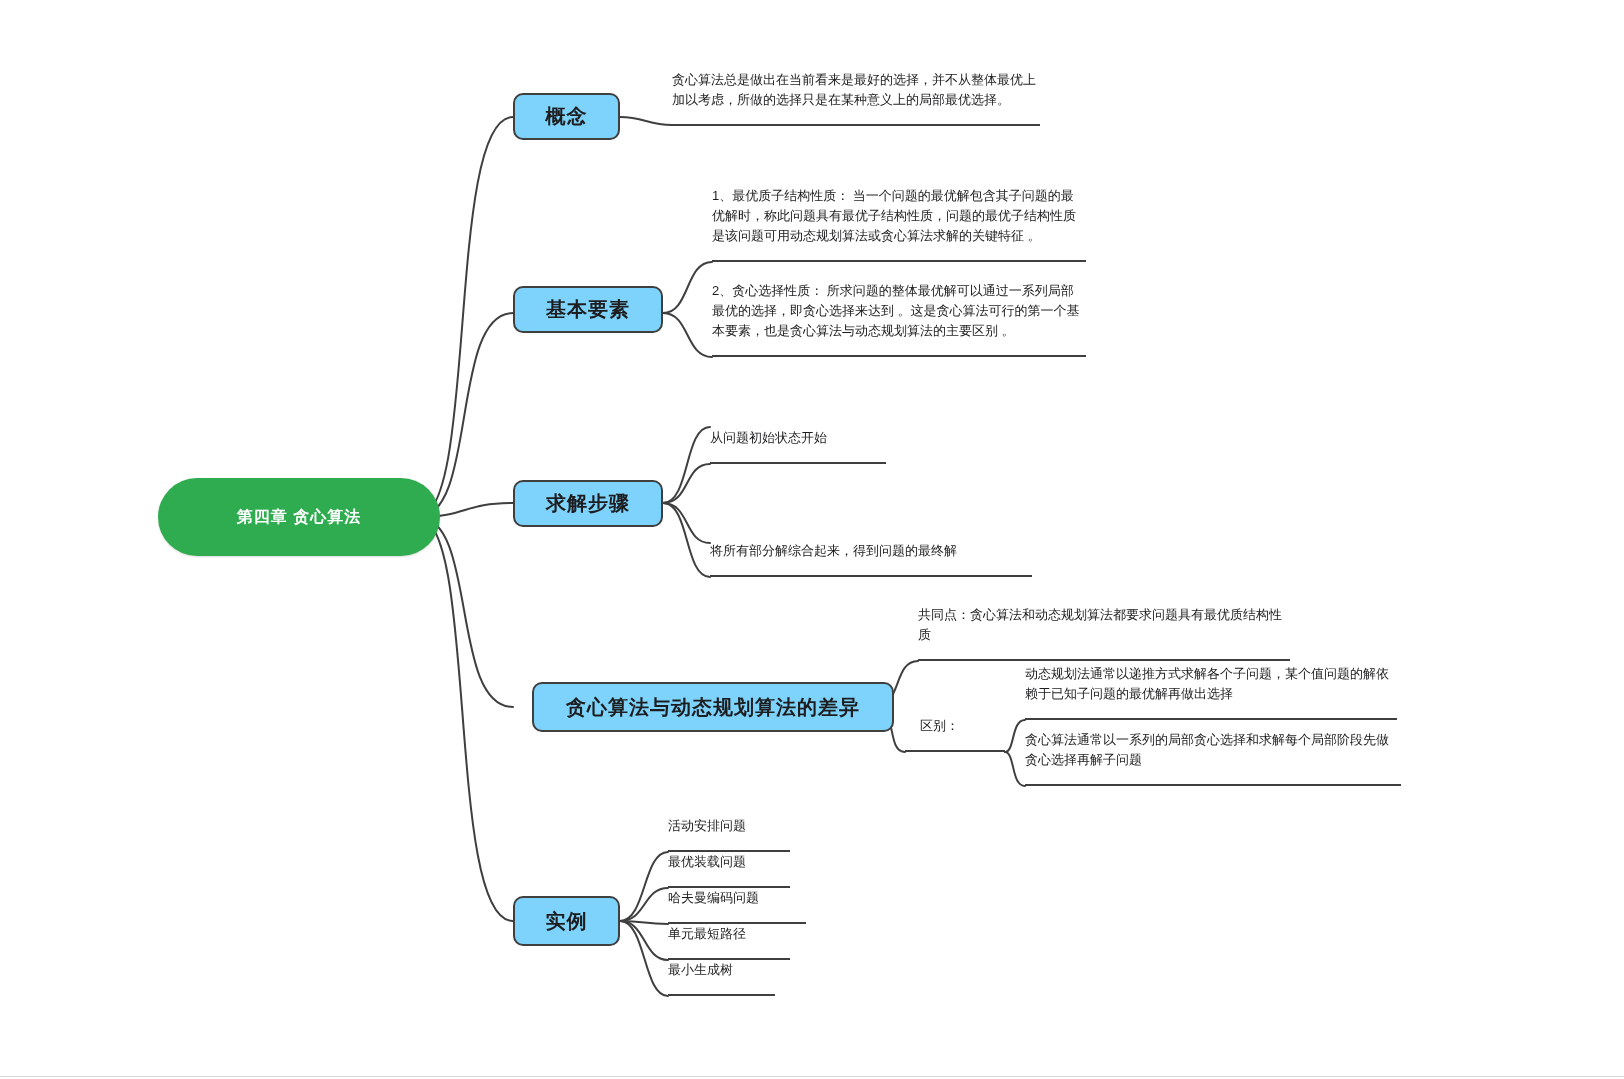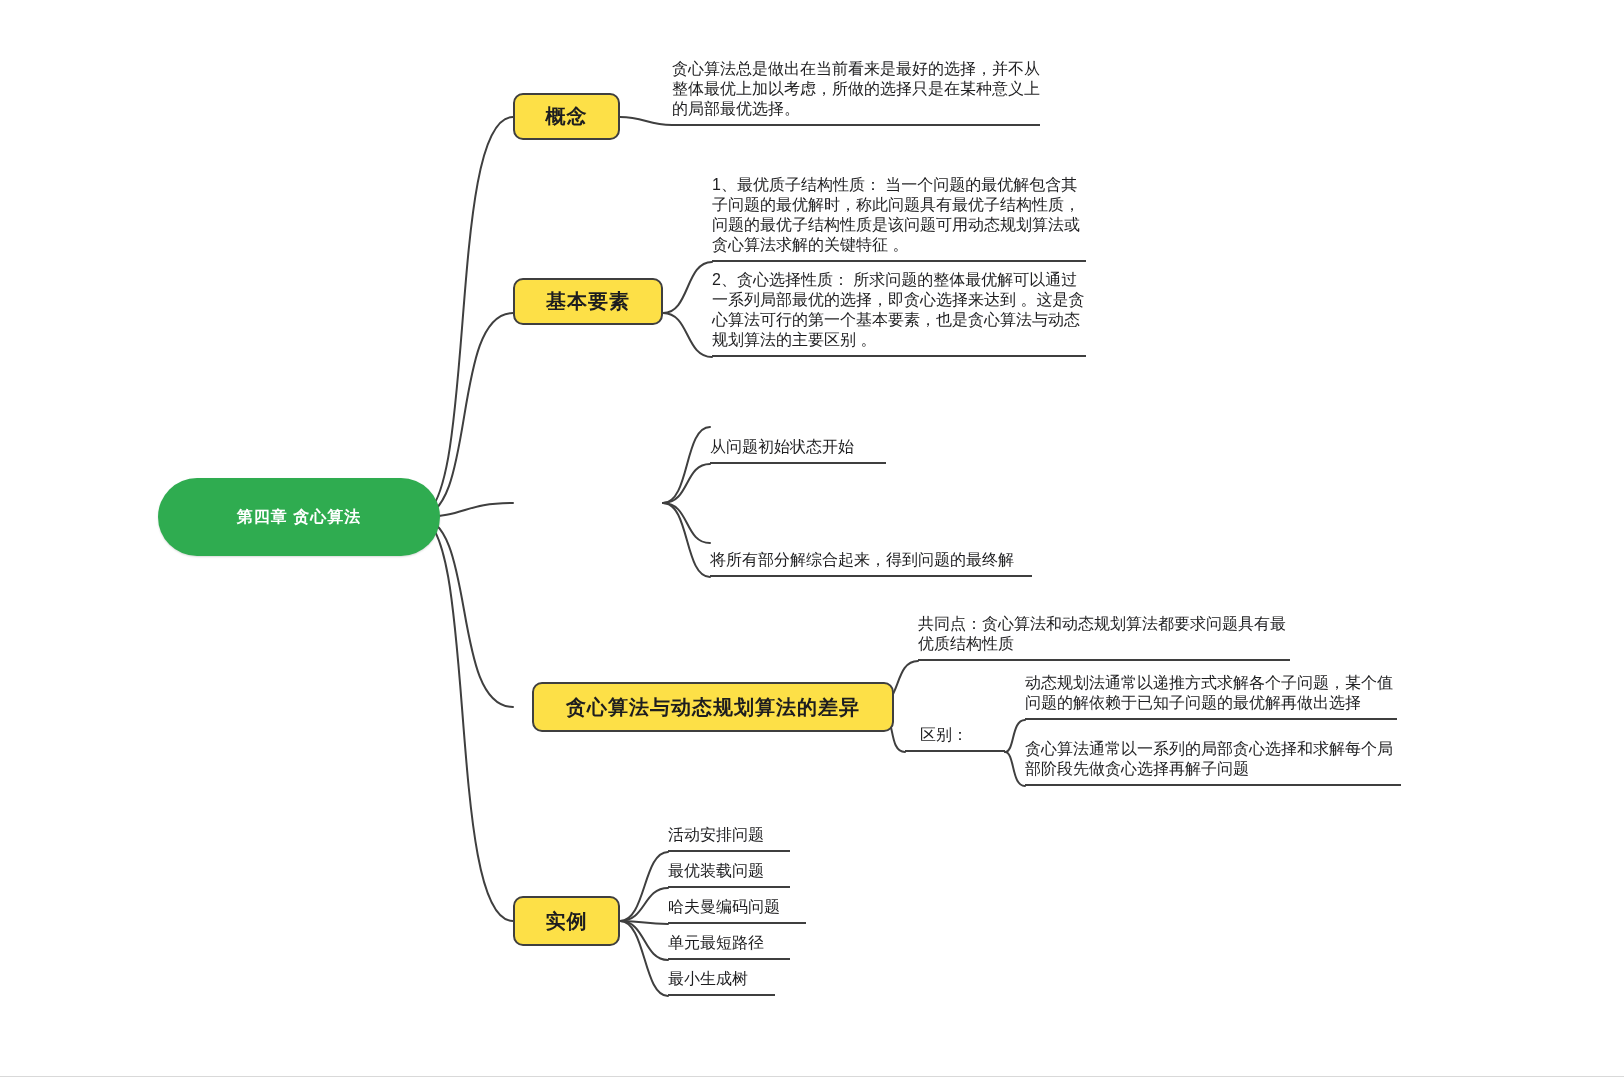"贪心算法总是做出在当前看来是最好的选择，并不从整体最优上加以考虑，所做的选择只是" .leaf { font-size: 16px -> 13px; padding-bottom: 5px -> 14px }
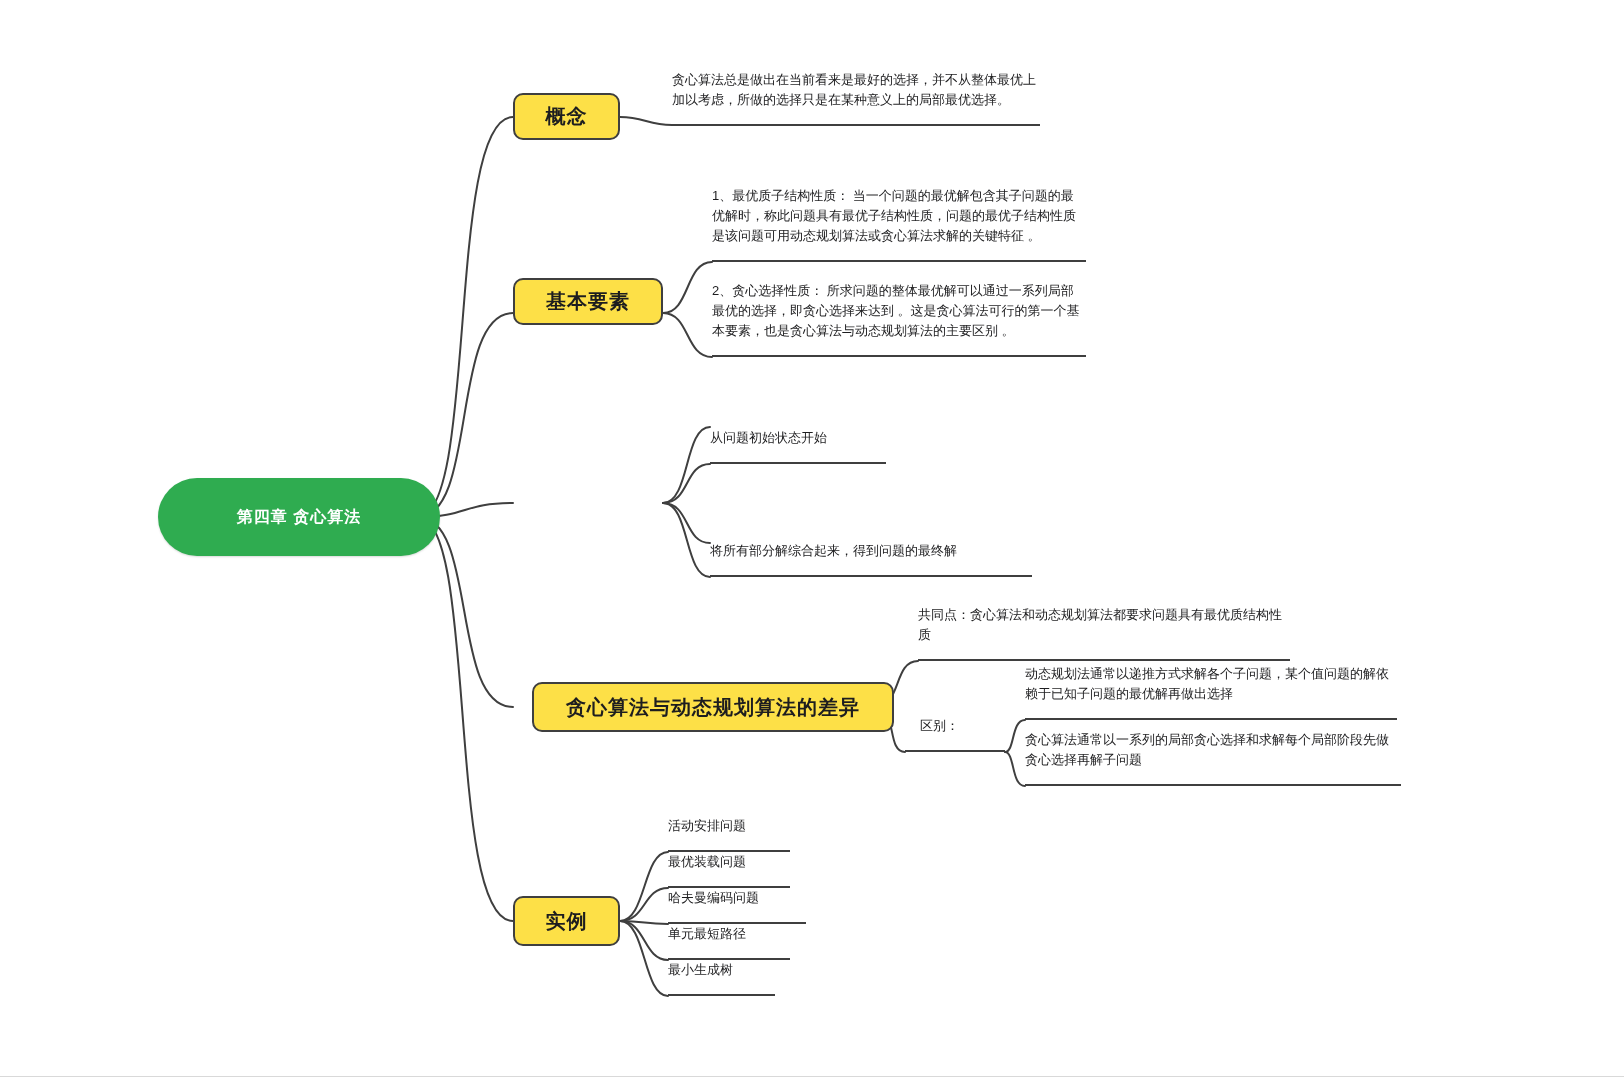"概念" .branch-box { background: #fde047 -> #7dd3fc }
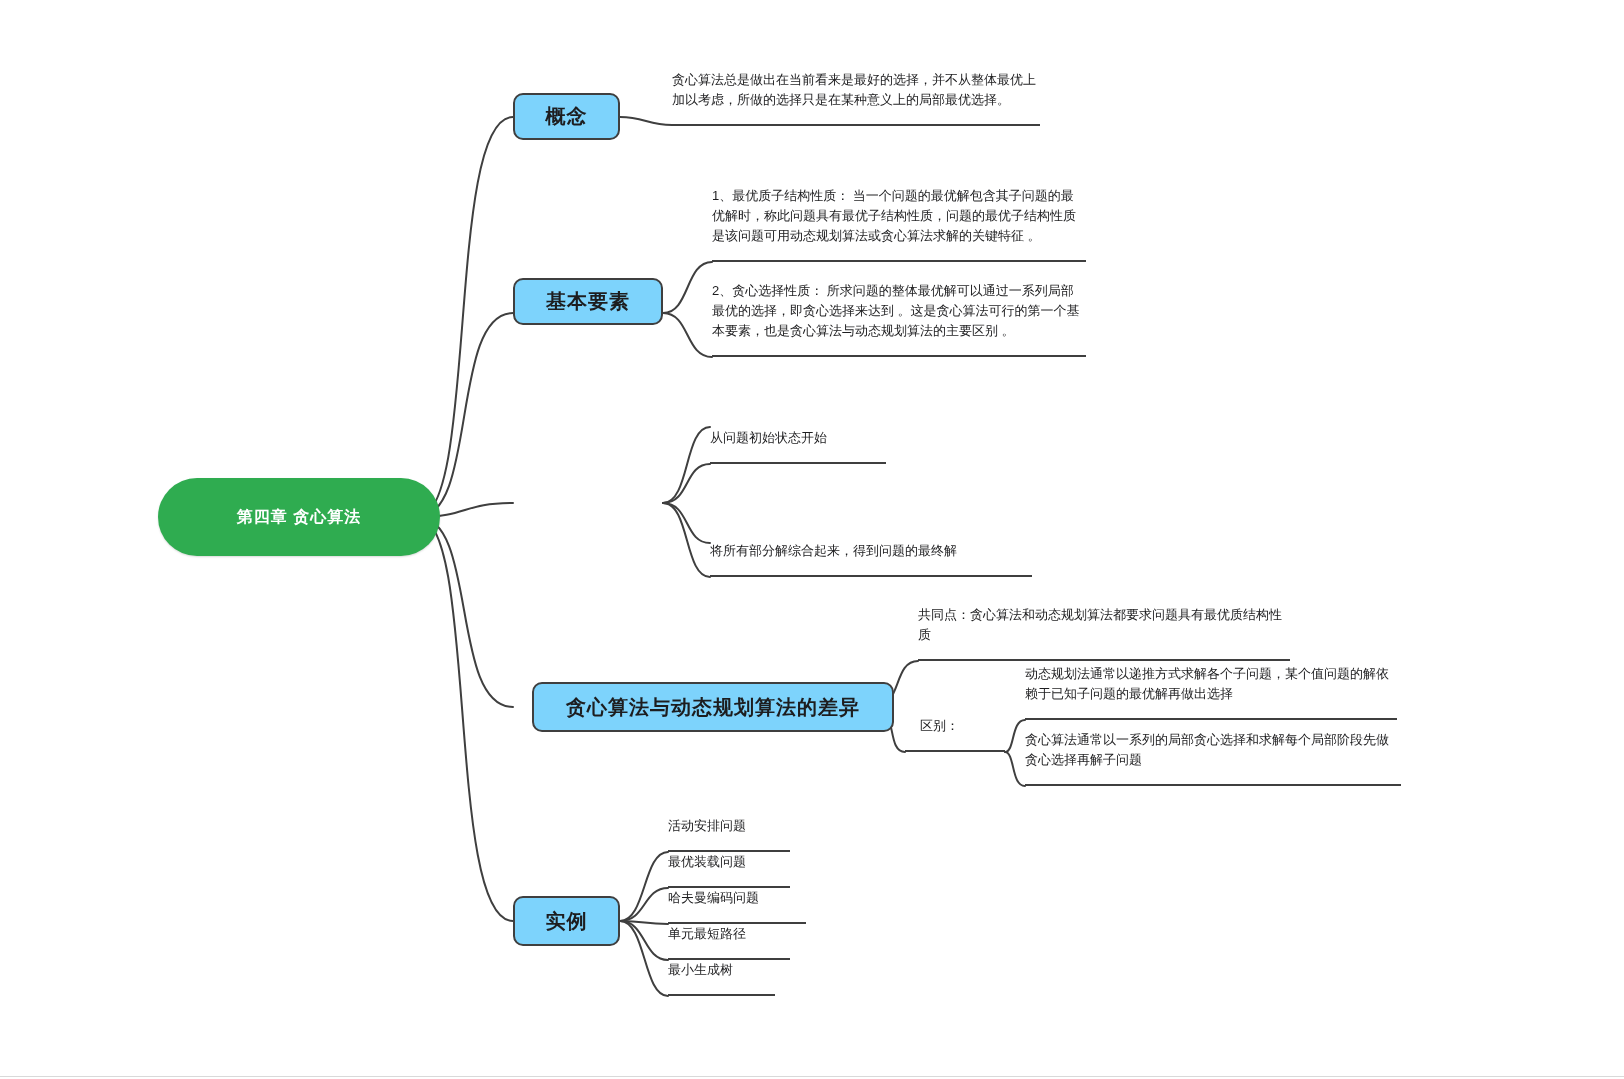"基本要素" div.branch-box { top: 278px -> 286px }
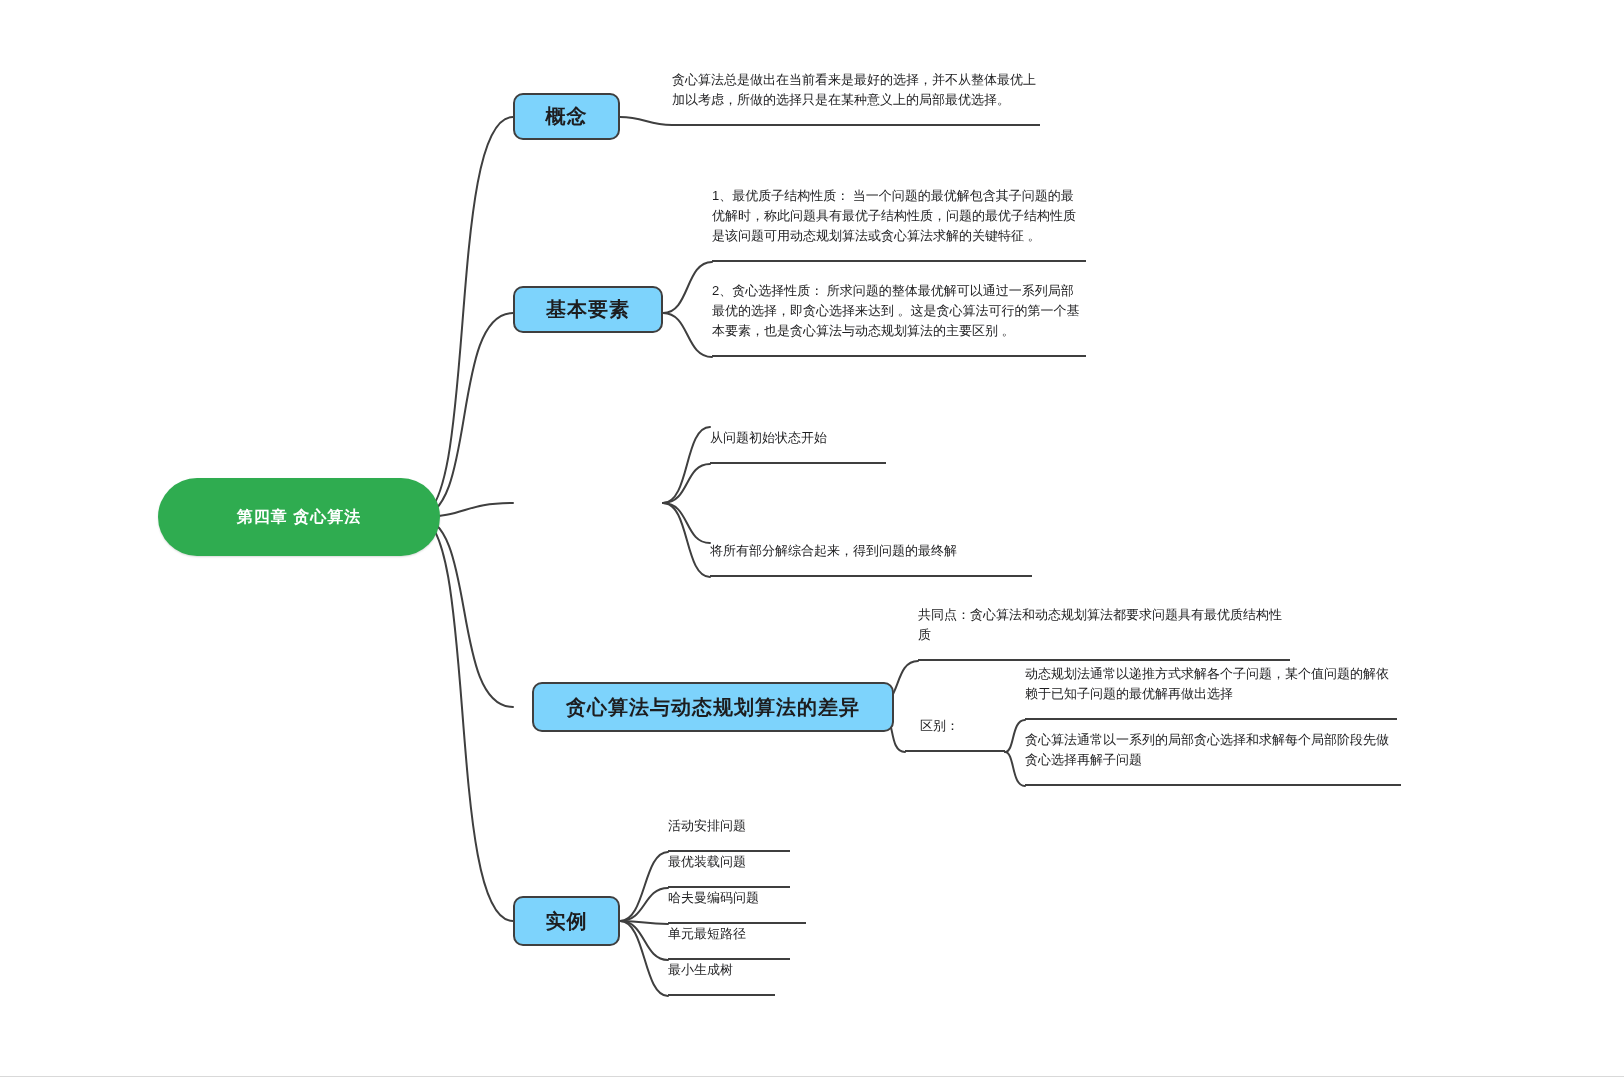"求解步骤" div.branch-box { html: none -> <div>求解步骤</div> }
